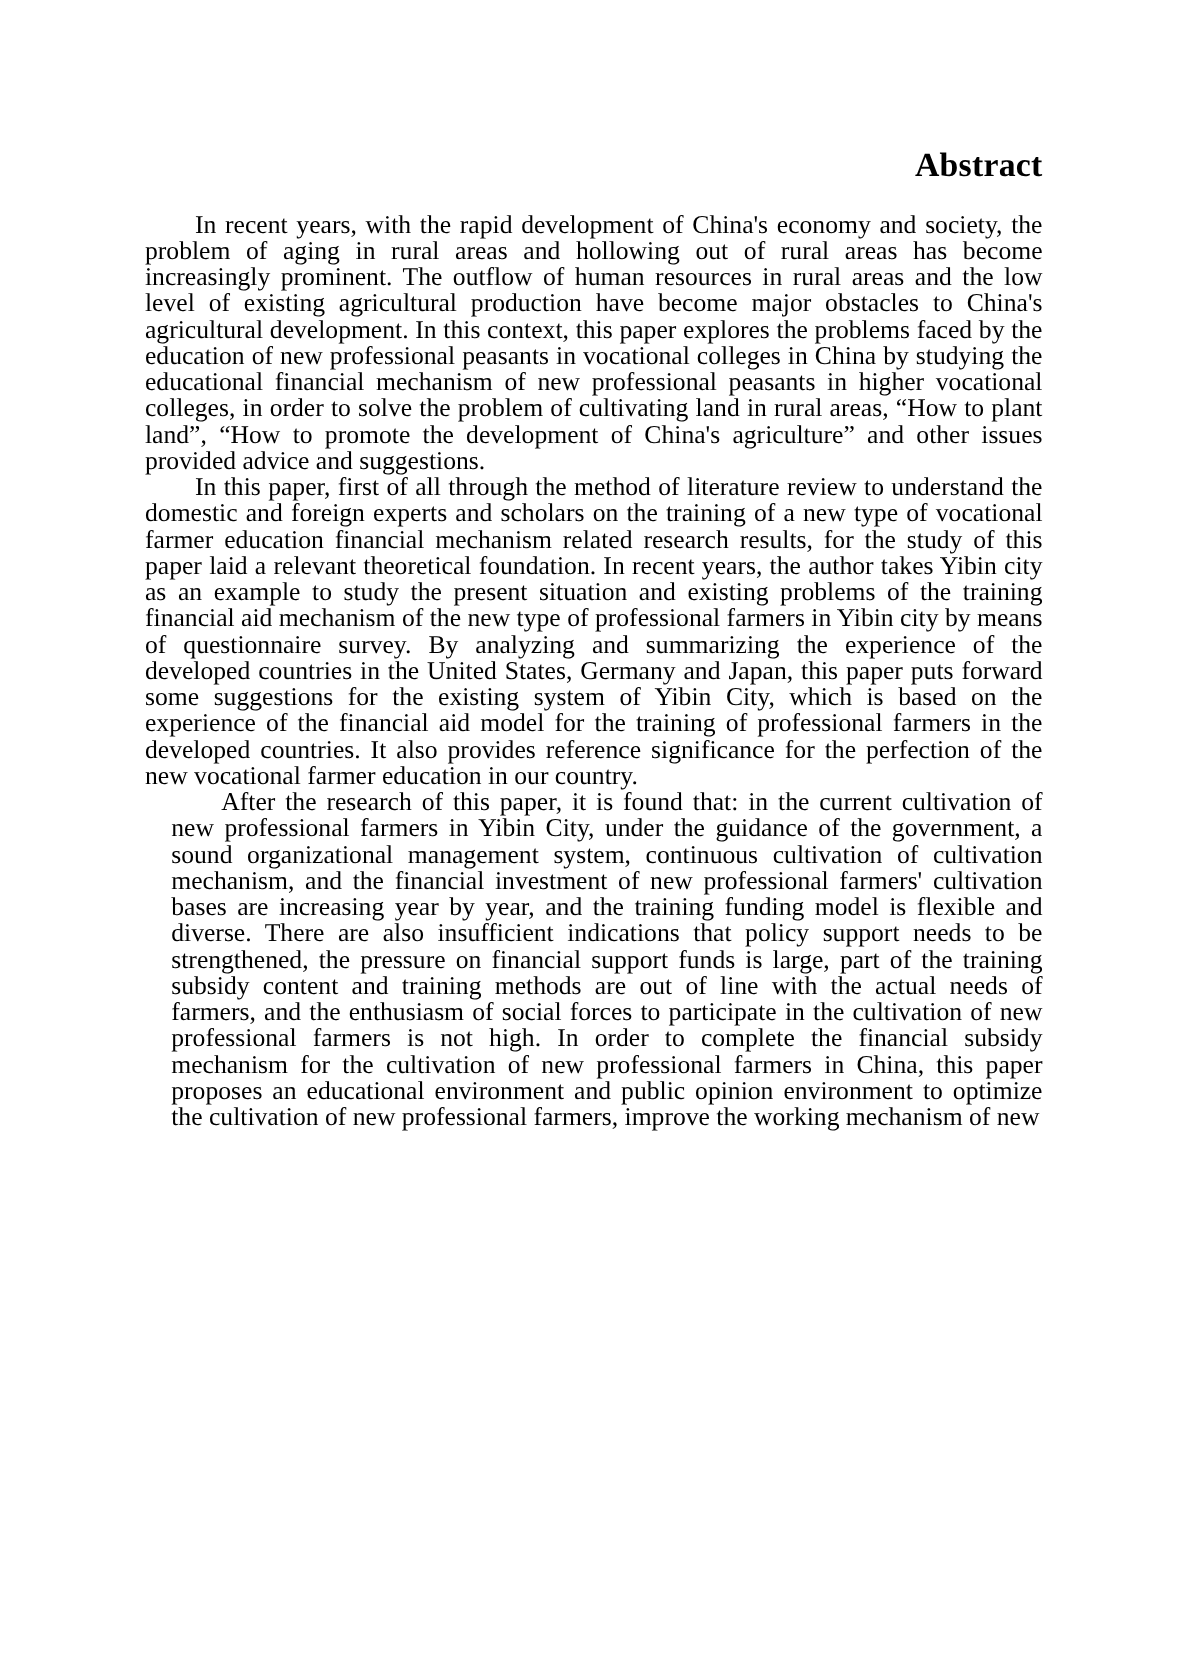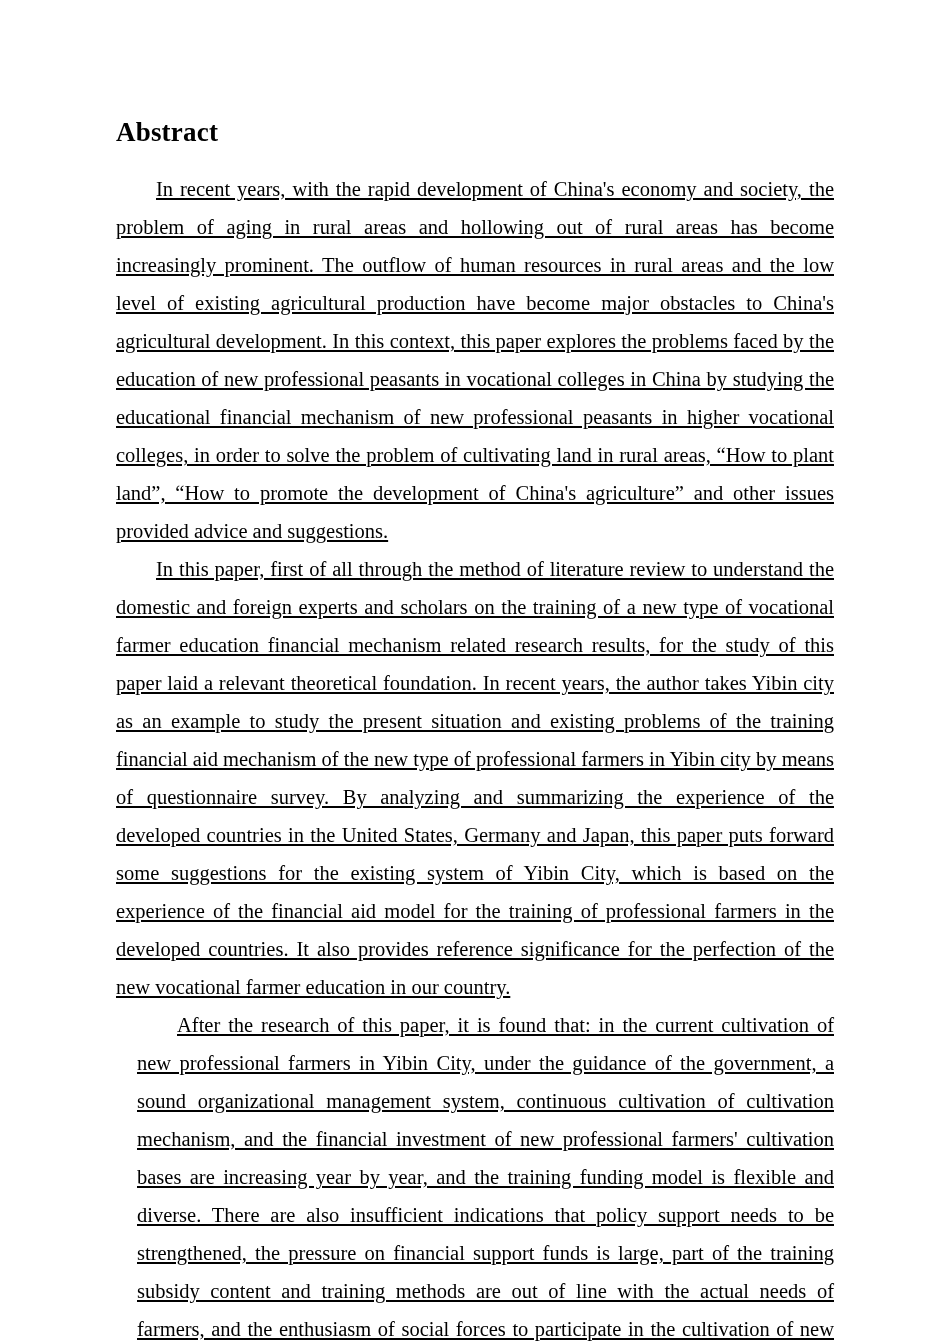"Abstract" .doc-title { text-align: left -> right }
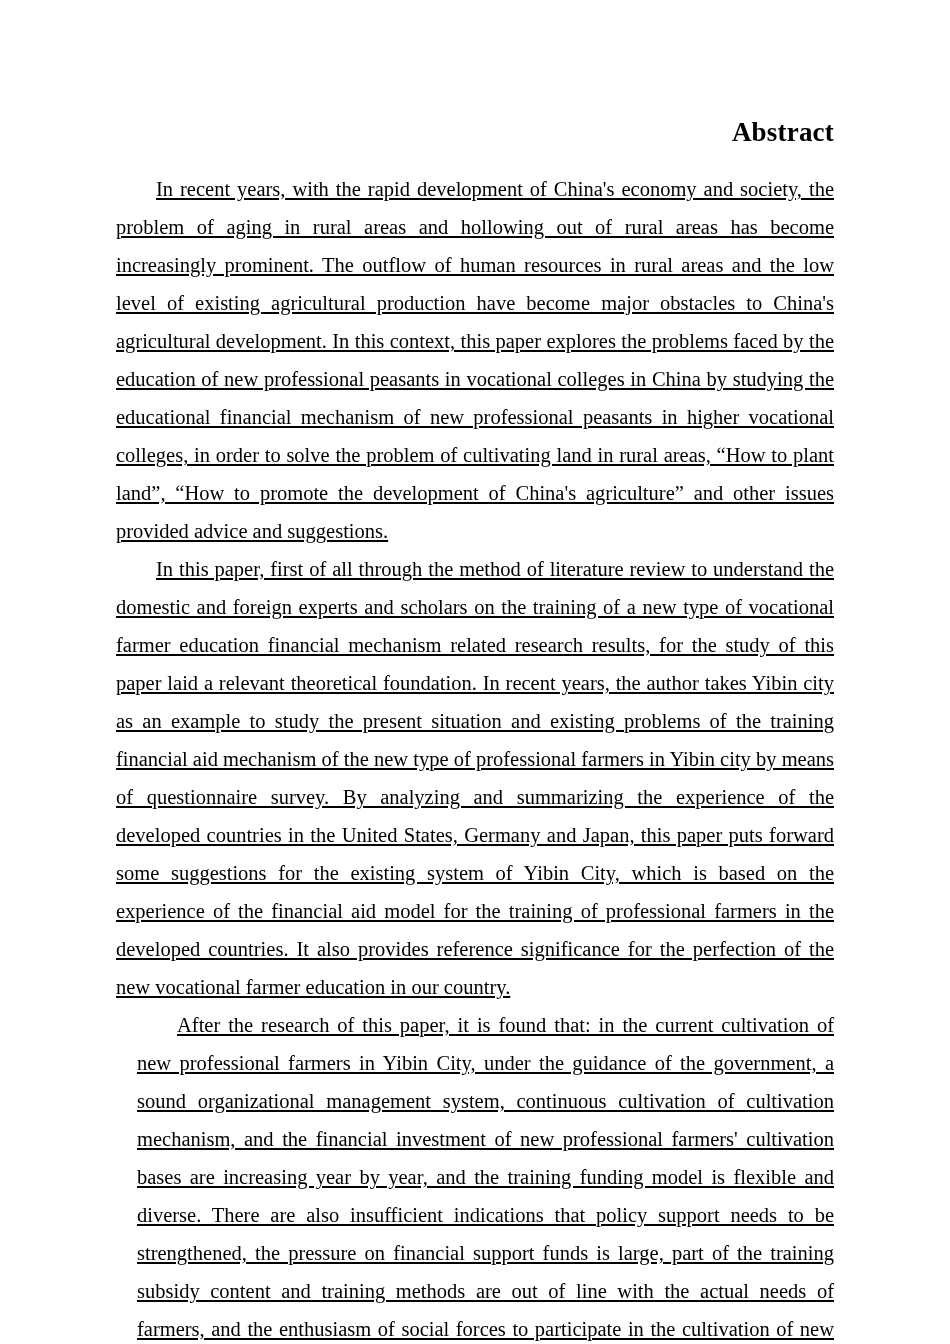"In recent years, with the" .para { line-height: 38px -> 21px; text-decoration: underline -> none }
